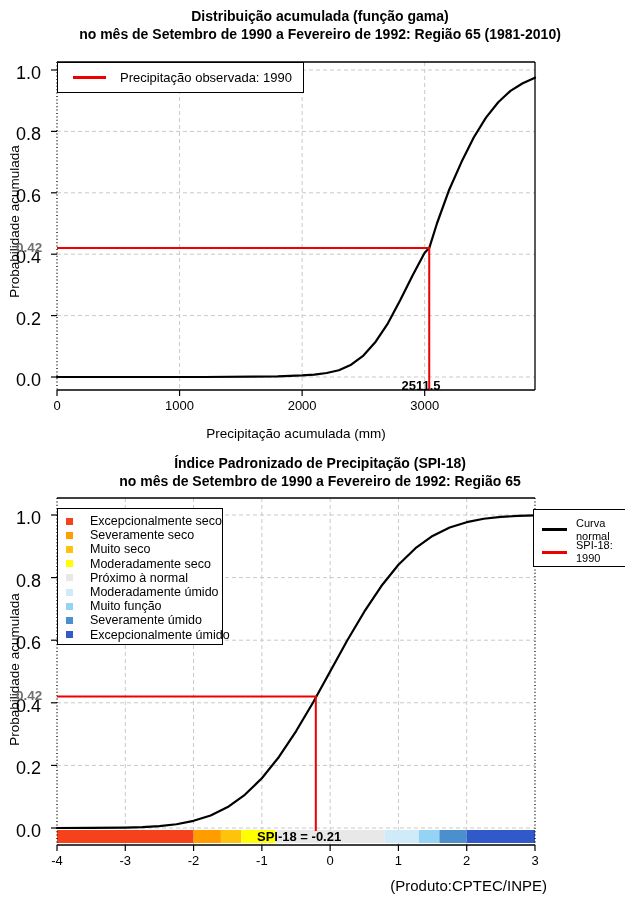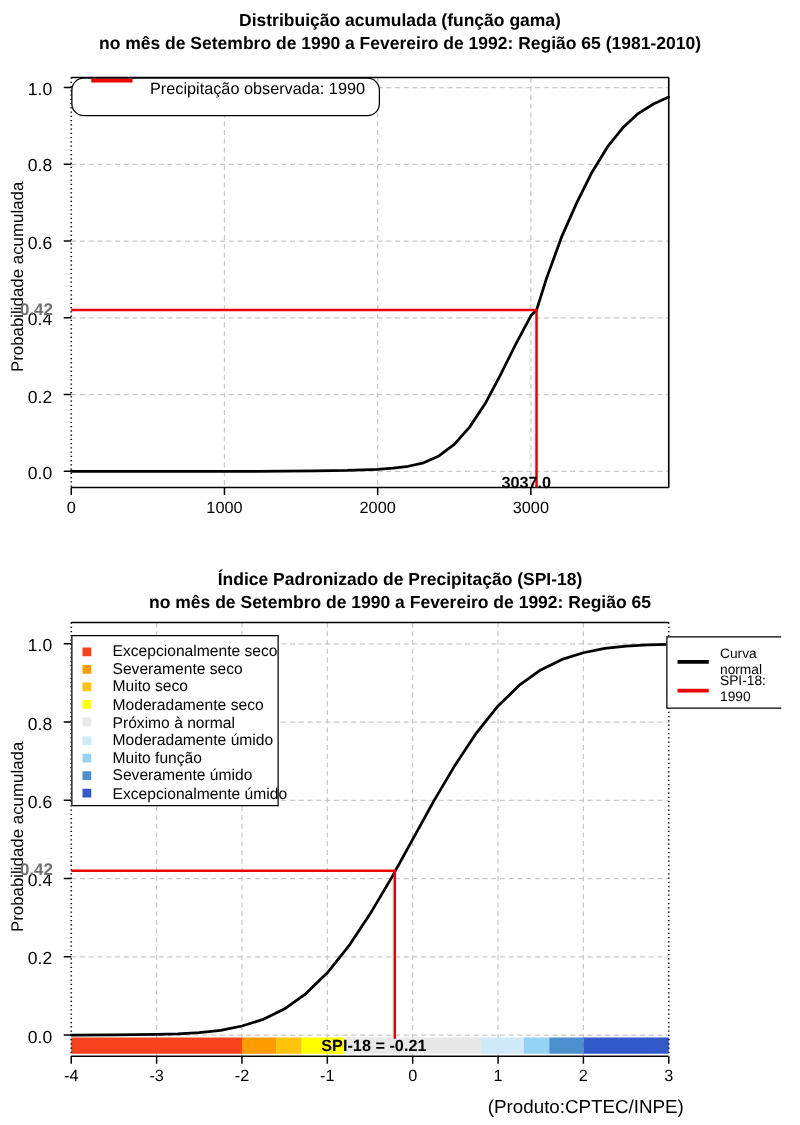"1.0" .ytick { font-size: 14px -> 18px; text-align: center -> left }
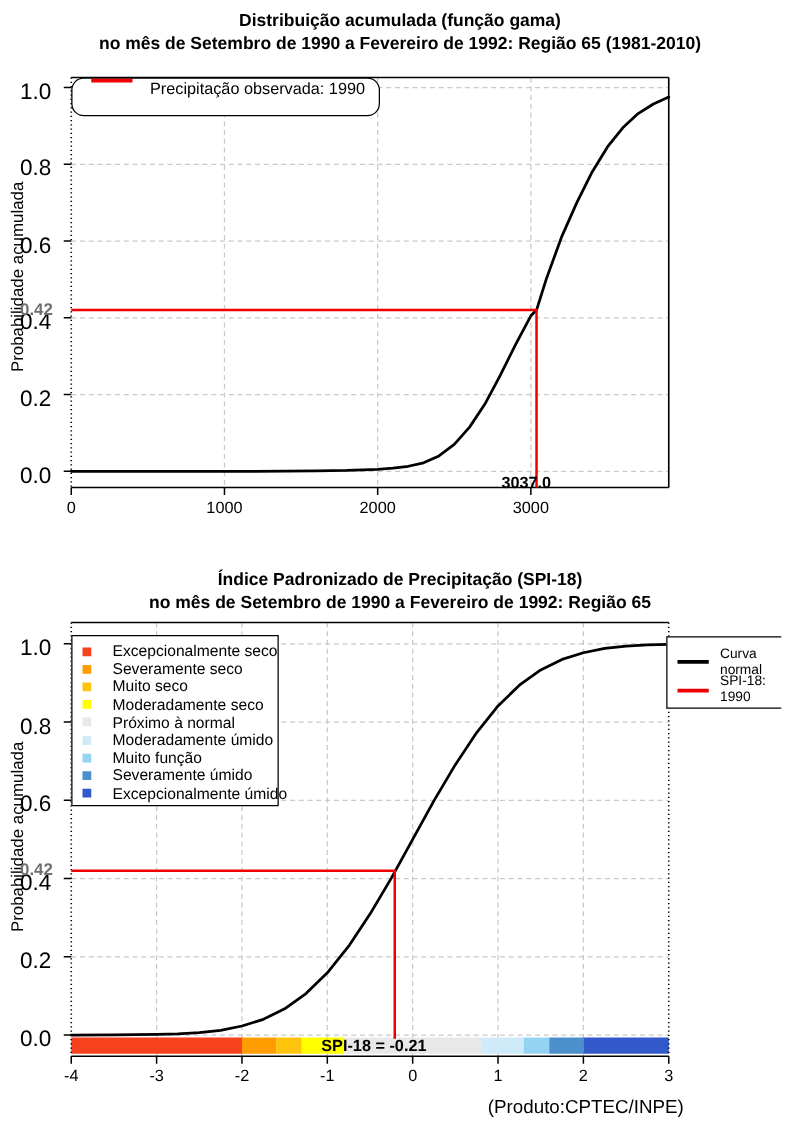"Precipitação observada: 1990" #legend1 { align-items: flex-start -> center; border-radius: 10px -> none }
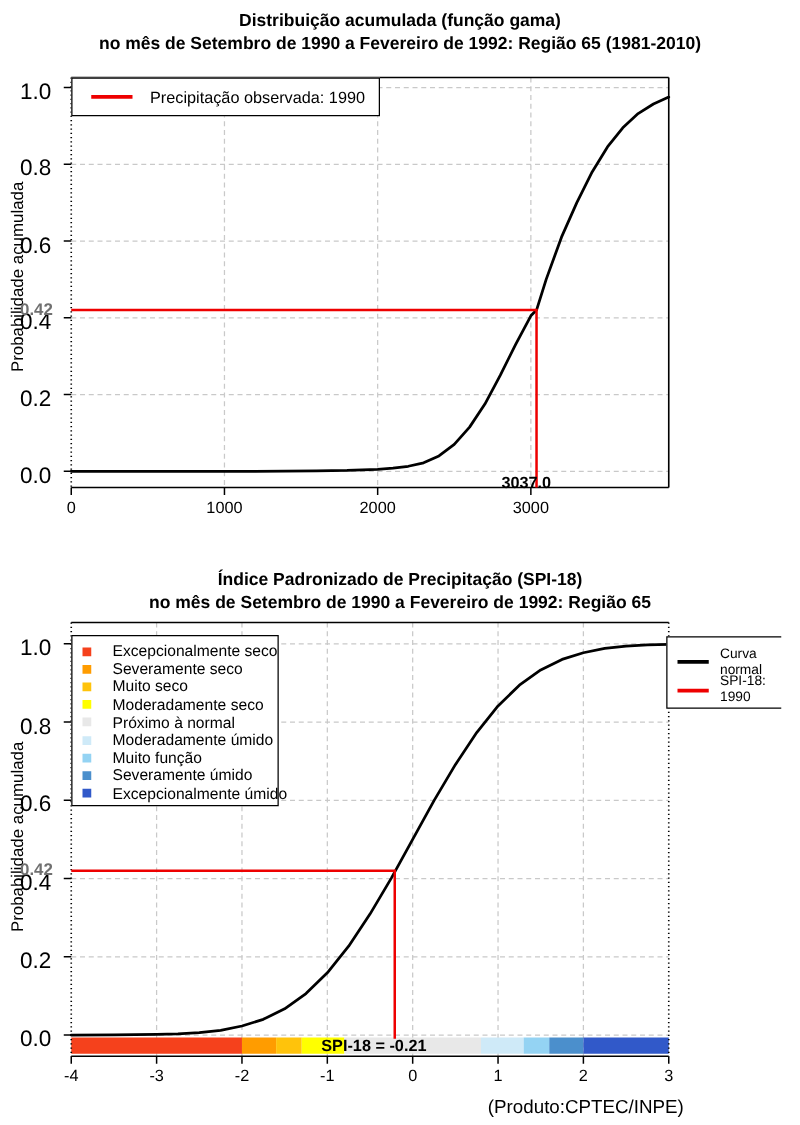"3037.0" div.abs { text: 3037.0 -> 2511.5 }
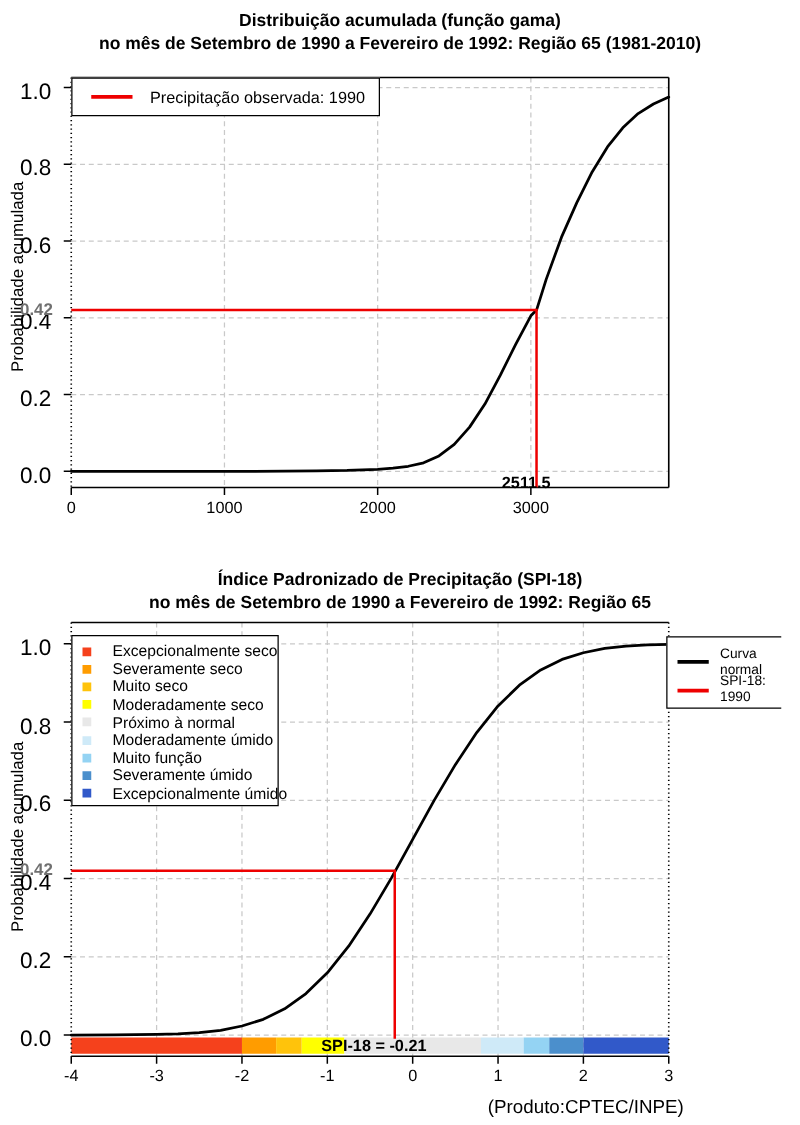"Precipitação acumulada (mm)" div.abs { html: none -> <div>Precipitação acumulada (mm)</div> }
